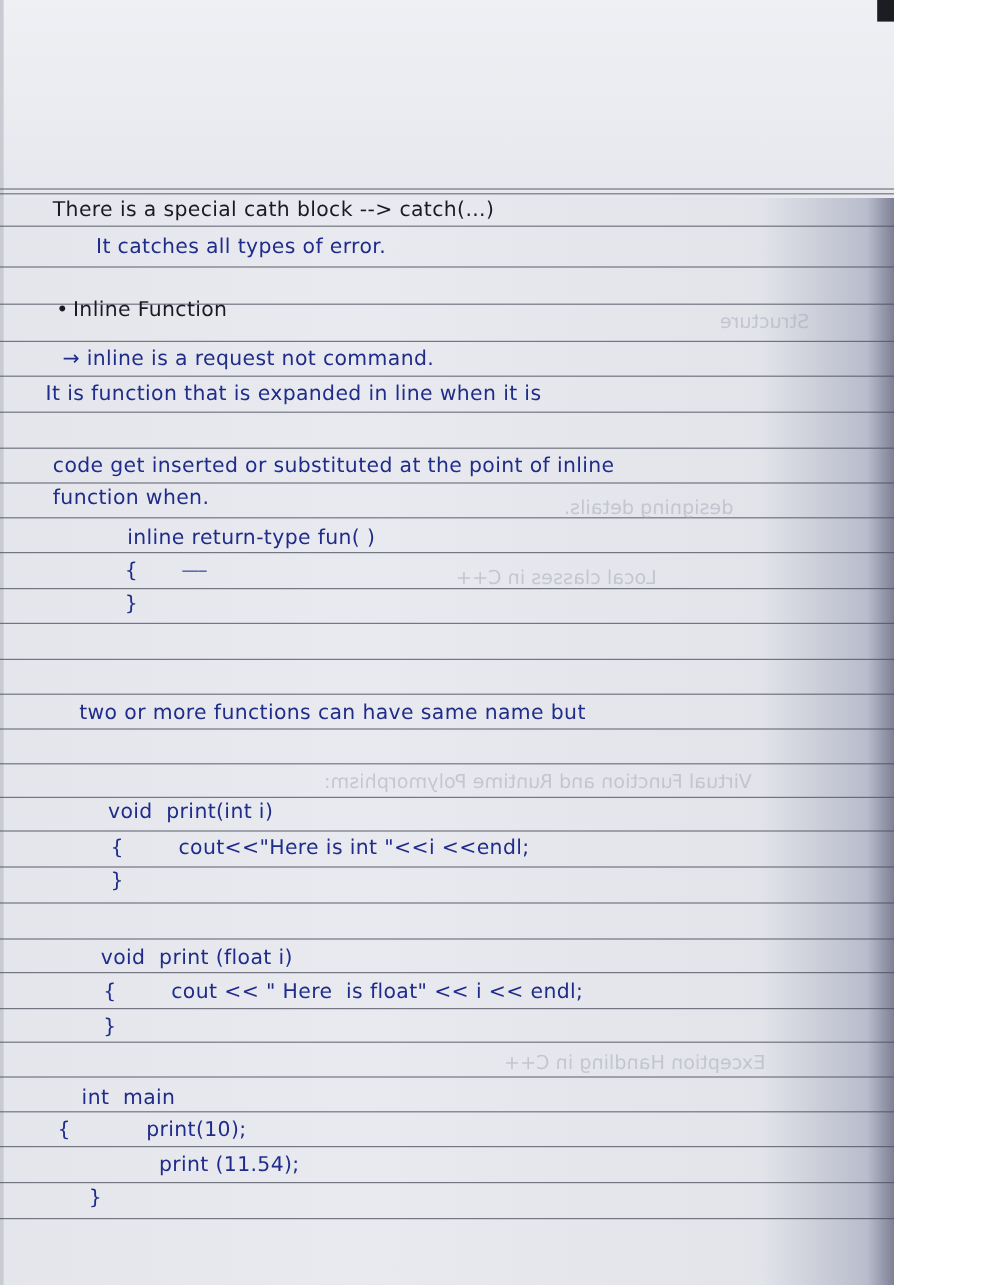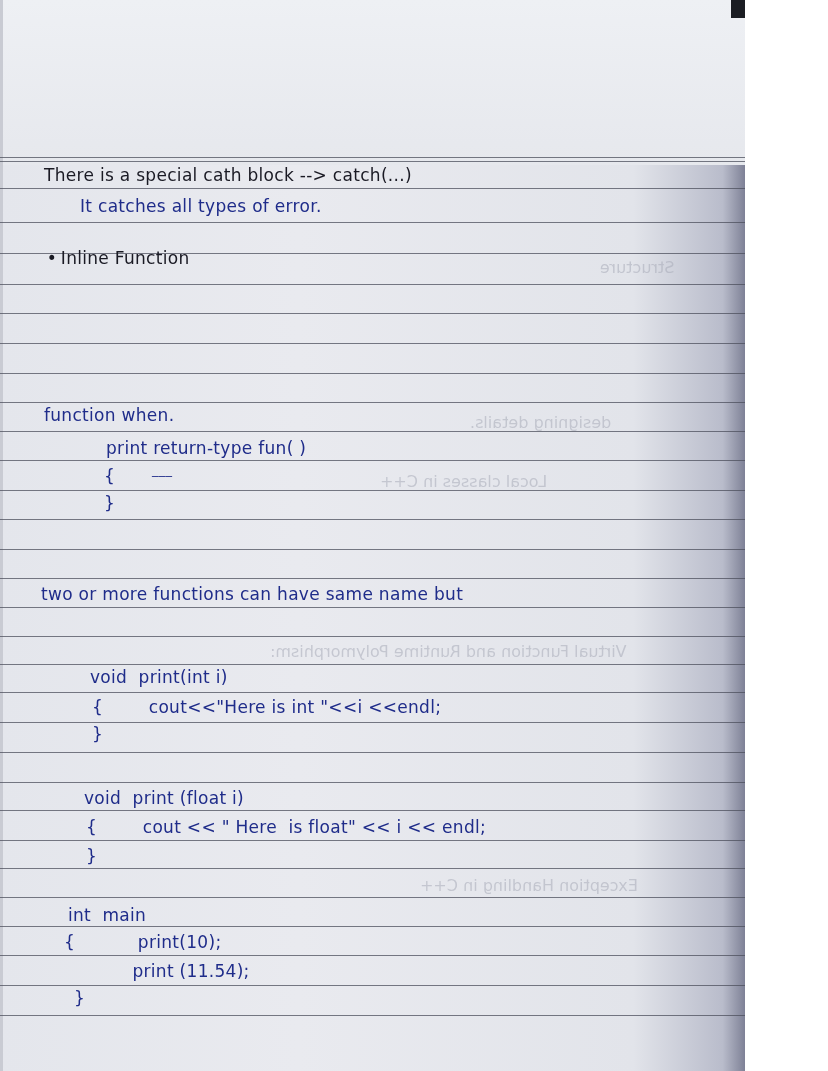"→ inline is a request" div.line { html: none -> <div>→ inline is a request not command.</div> }
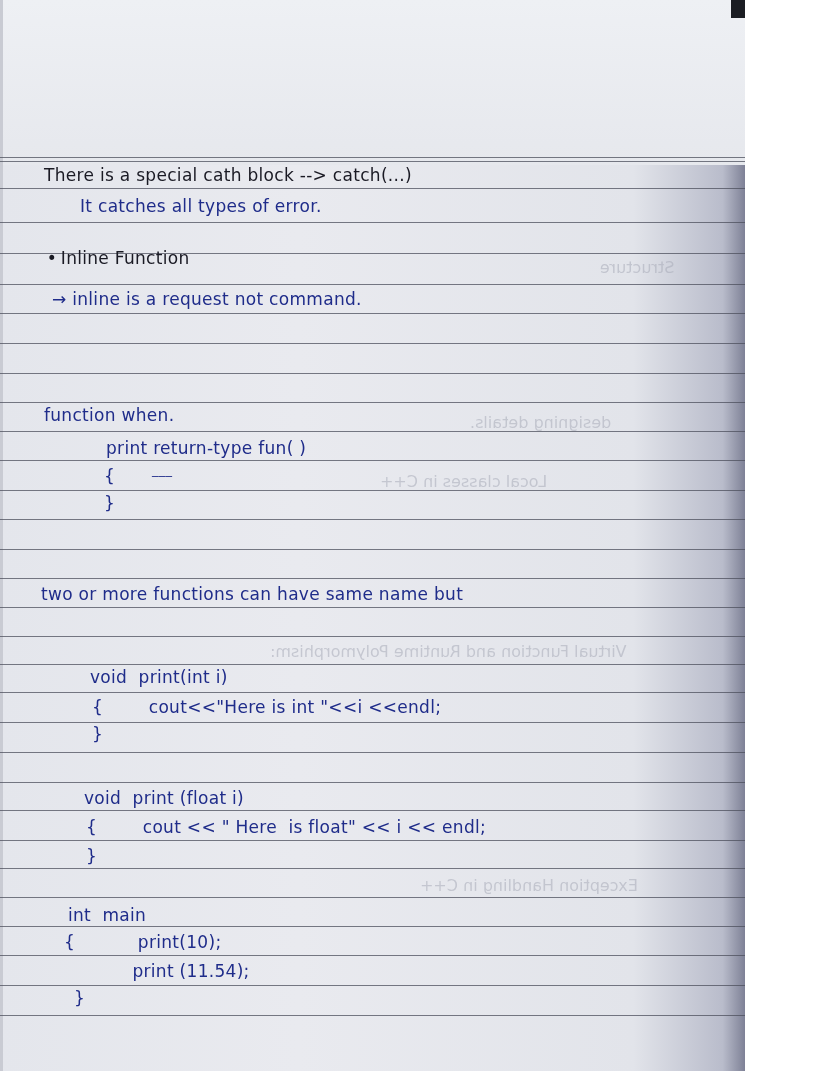"It is function that is" div.line { html: none -> <div>It is function that is expanded in line when it is</div> }
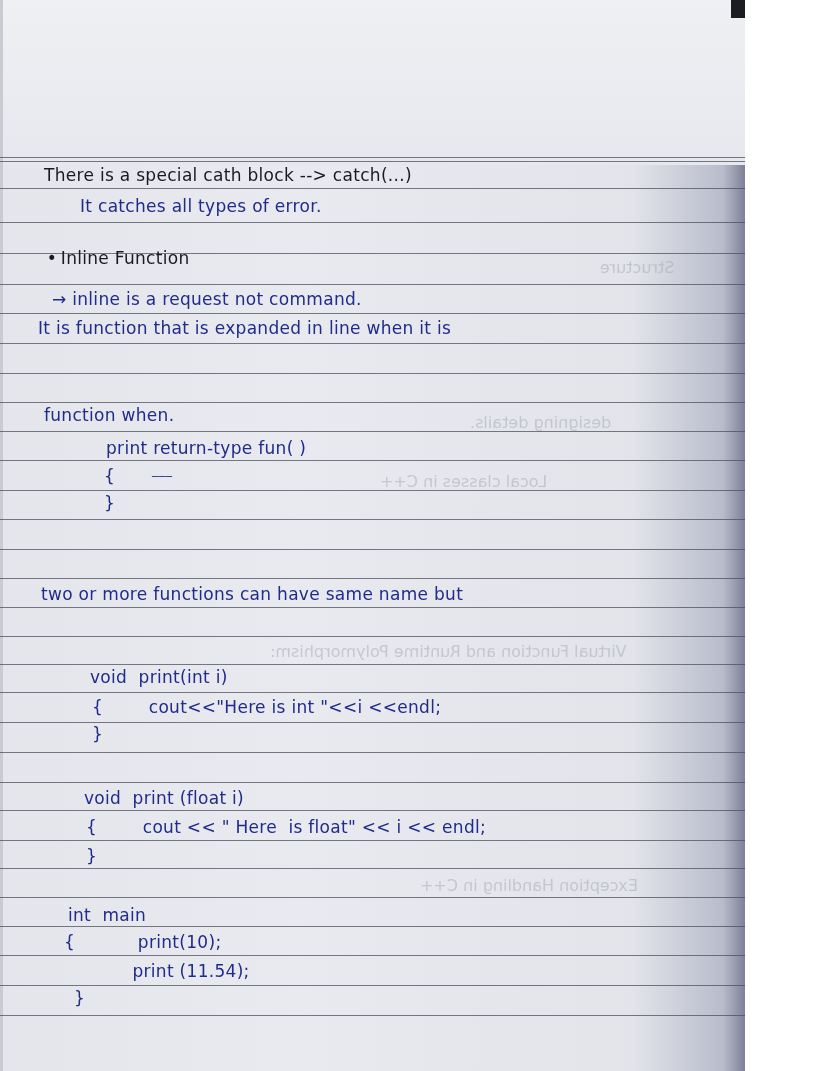"code get inserted or substituted" div.line { html: none -> <div>code get inserted or substituted at the point of inline</div> }
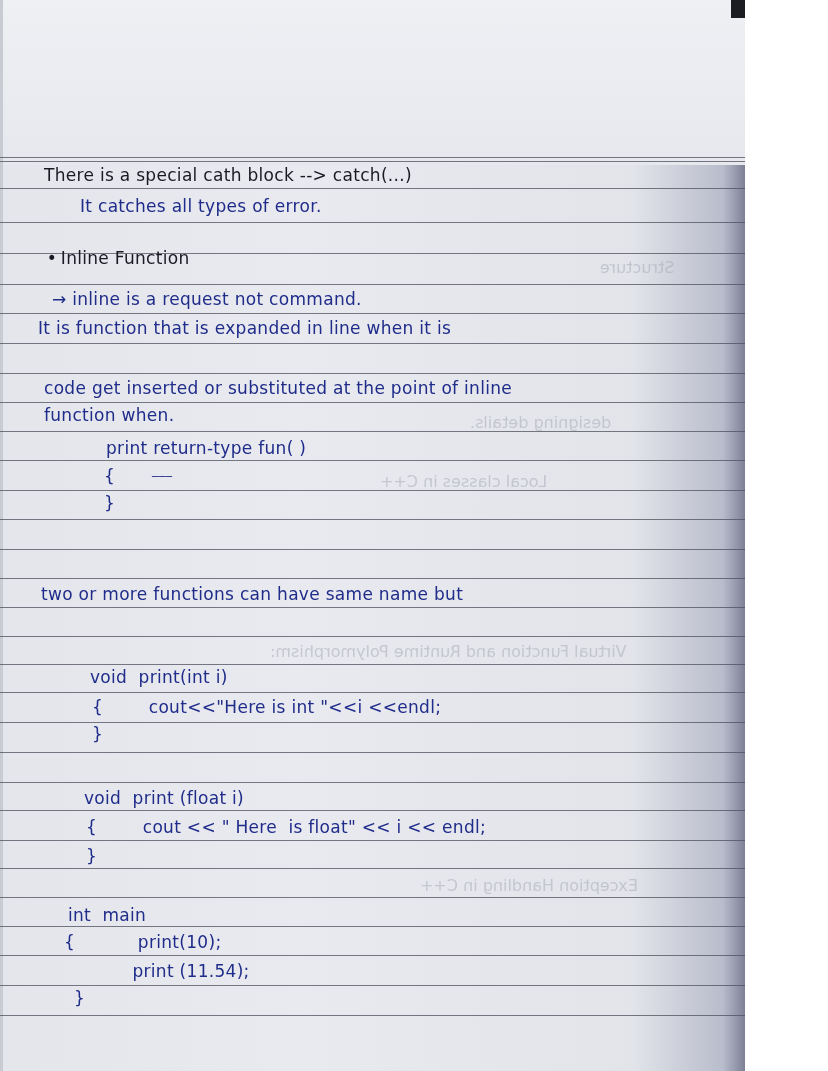"print return-type fun( )" div.line { text: print -> inline }
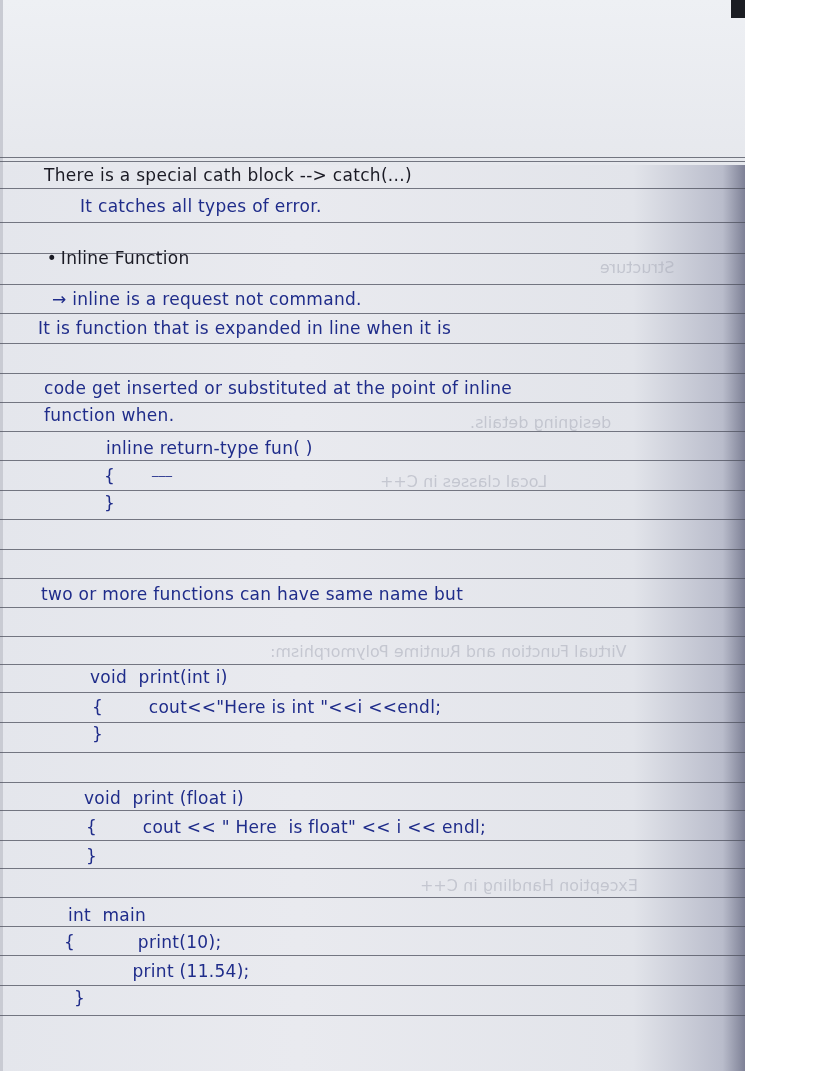"two or more functions can" div.line { left: 41px -> 66px }
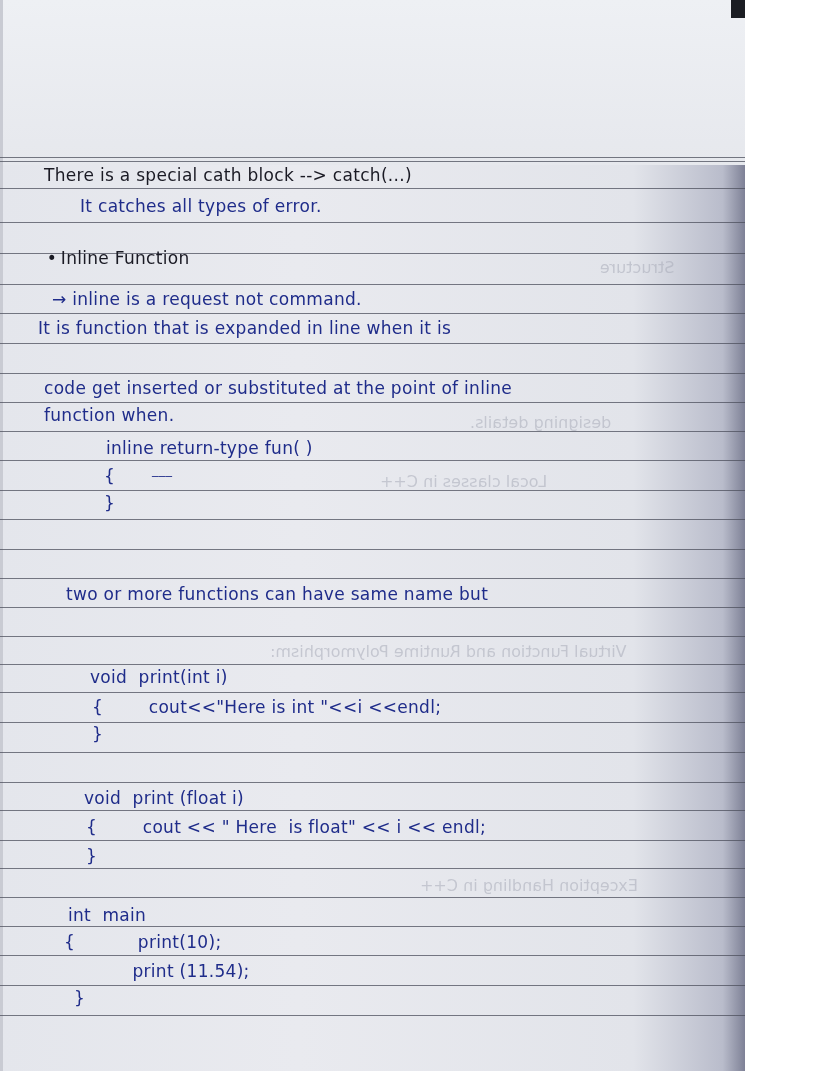"{ print(10);" div.line { left: 64px -> 48px }
